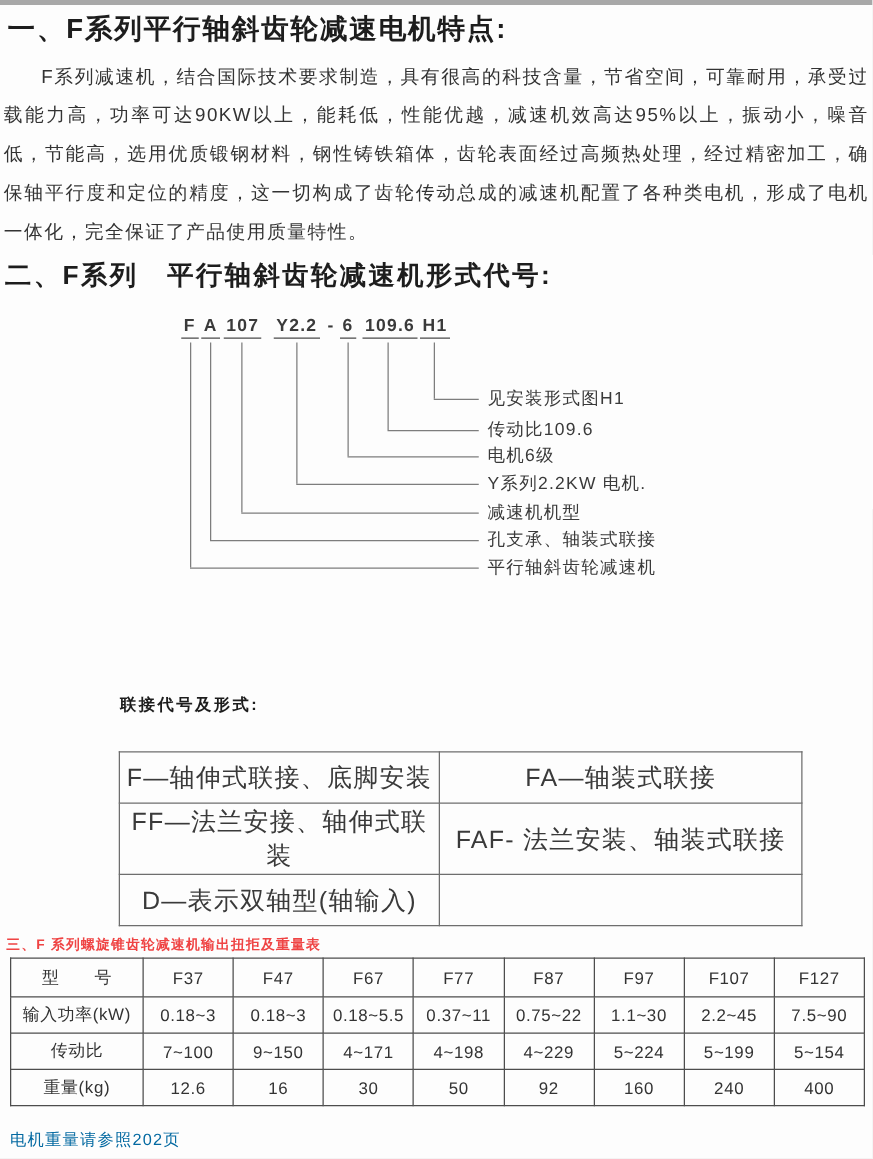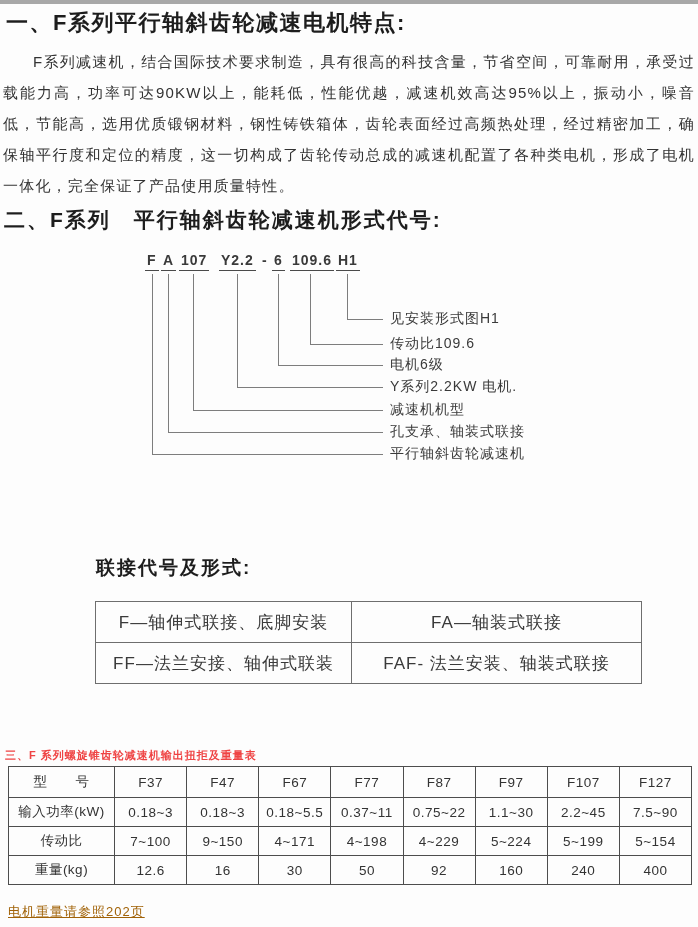"联接代号及形式:" .h3 { font-size: 19px -> 13px }
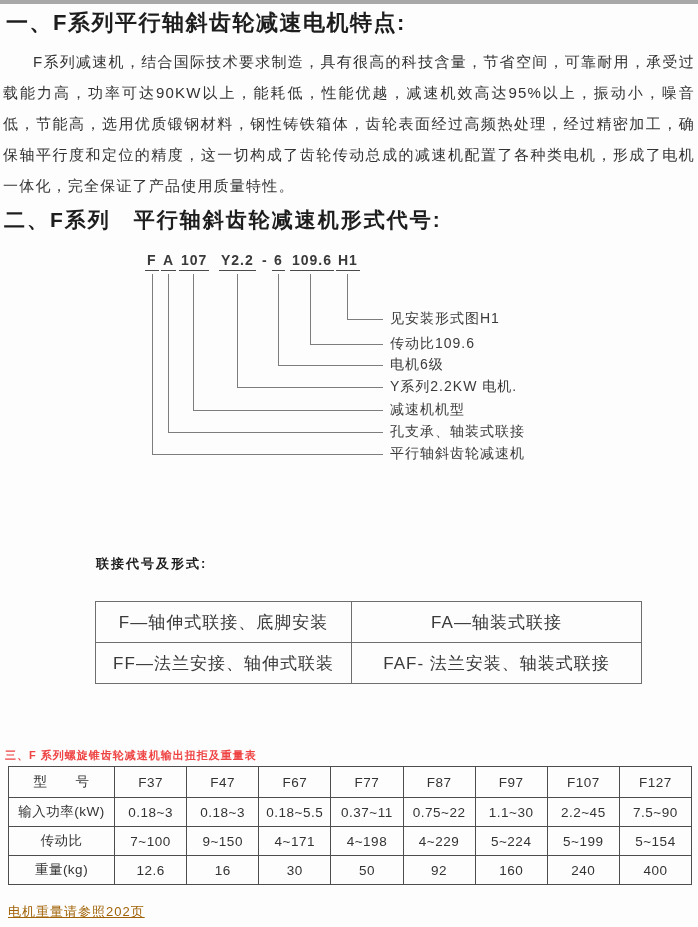"F—轴伸式联接、底脚安装" .conn-table td { font-size: 17px -> 20px }
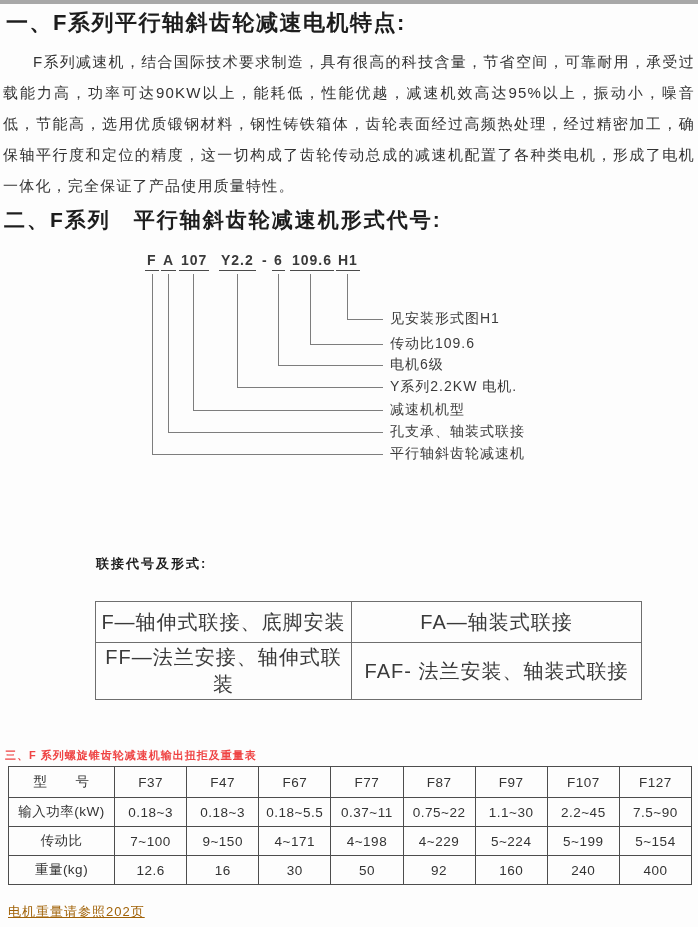"D—表示双轴型(轴输入)" tr { html: none -> <tr> <td>D—表示双轴型(轴输入)</td> <td></td> </tr> }
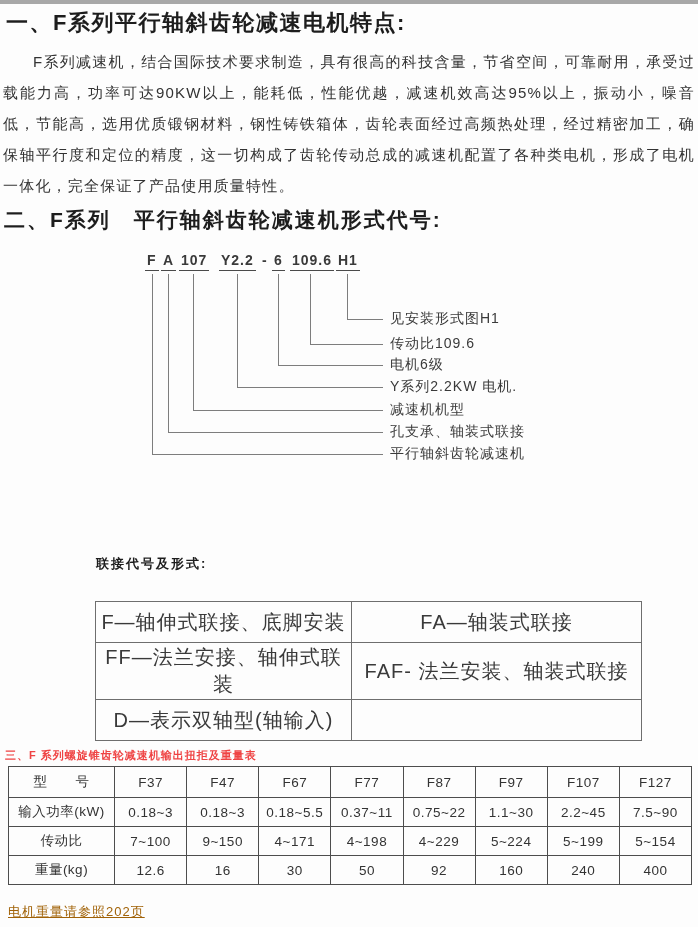"电机重量请参照202页" .footnote { color: #a16207 -> #0369a1; text-decoration: underline -> none }
